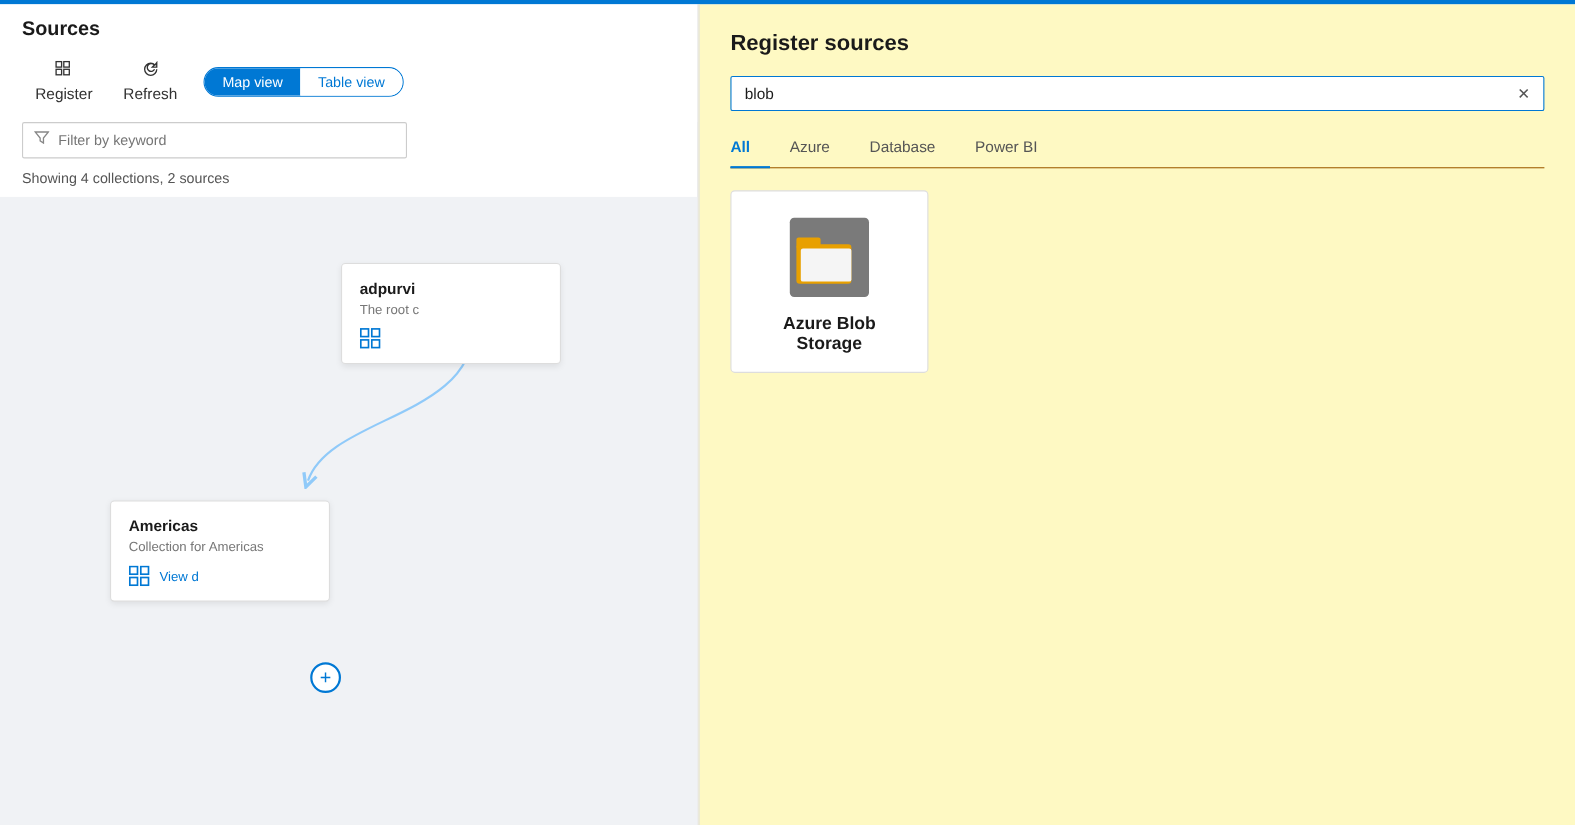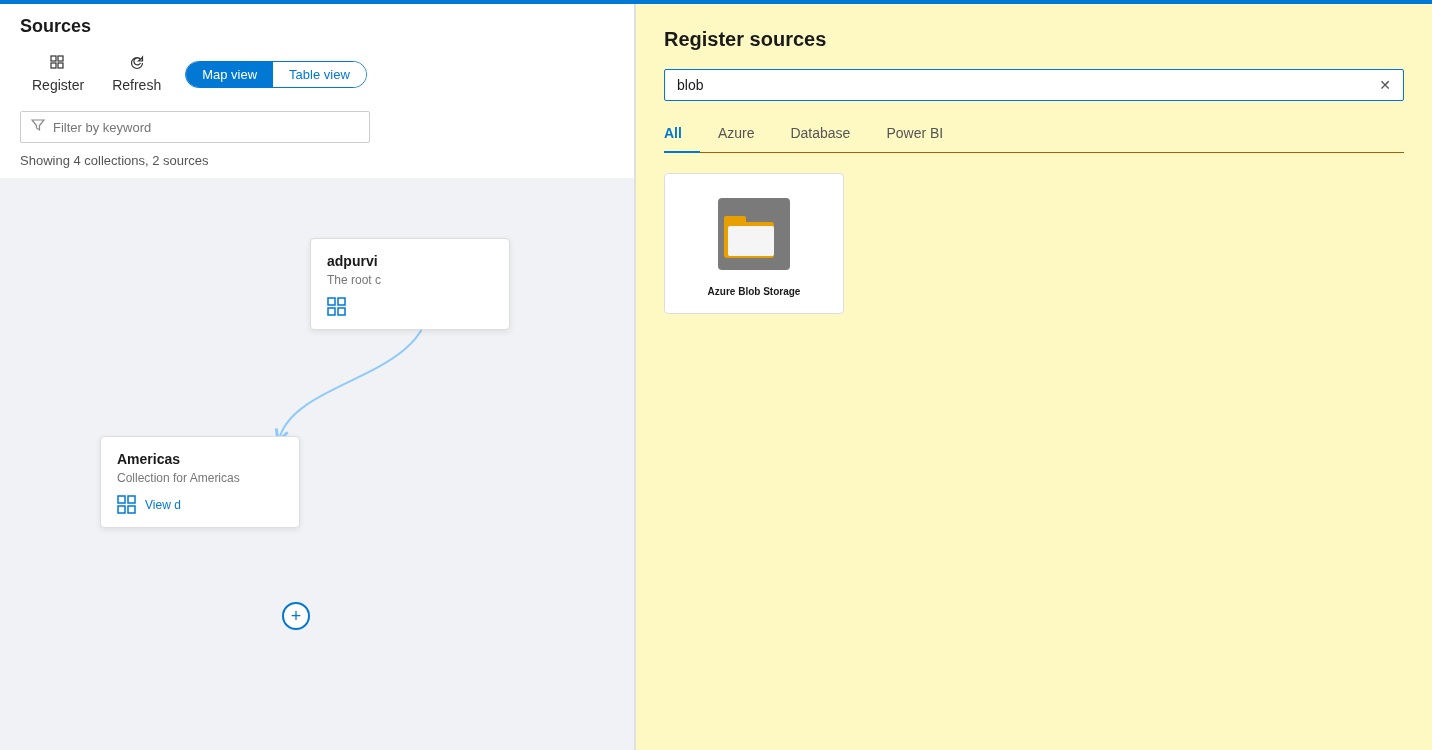"Azure Blob Storage" .source-label { font-size: 10px -> 16px }
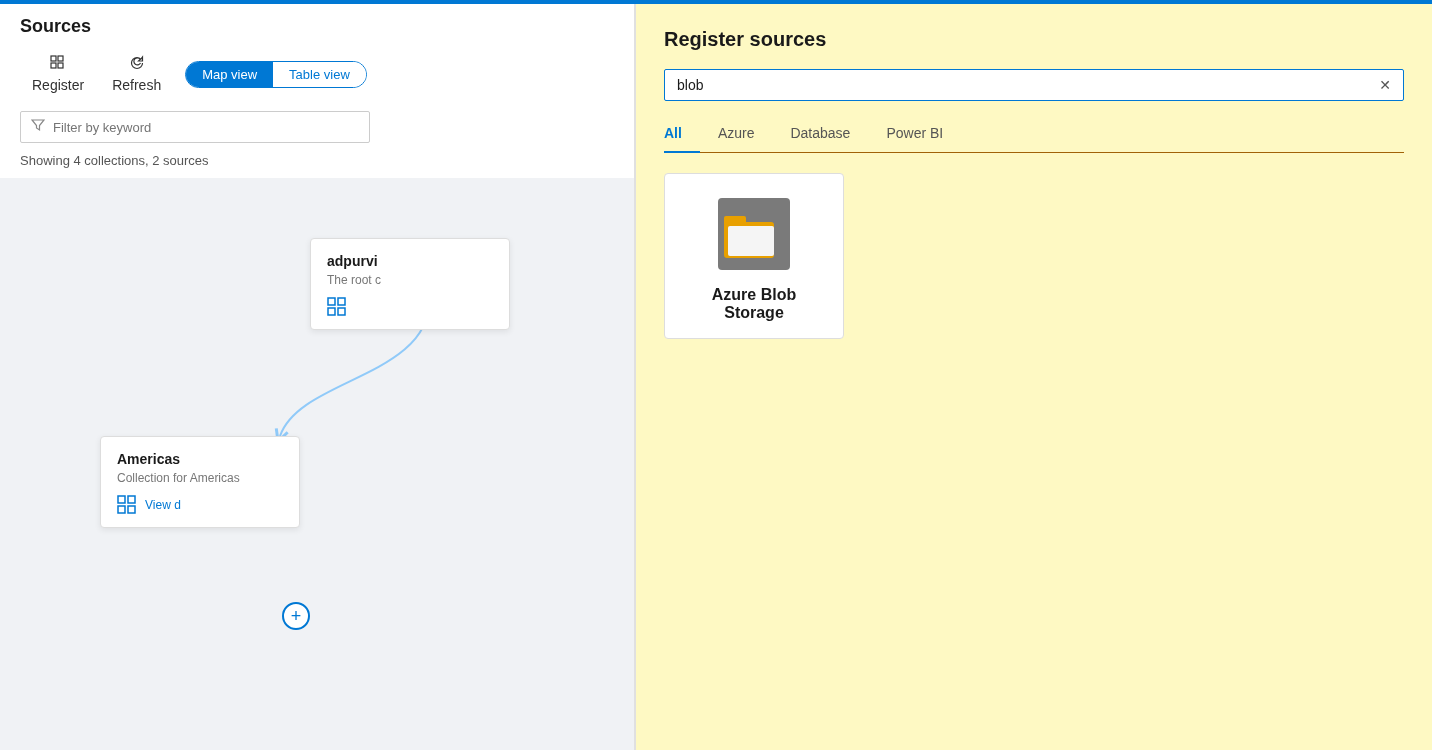"Americas" div.node-card { top: 258px -> 276px }
